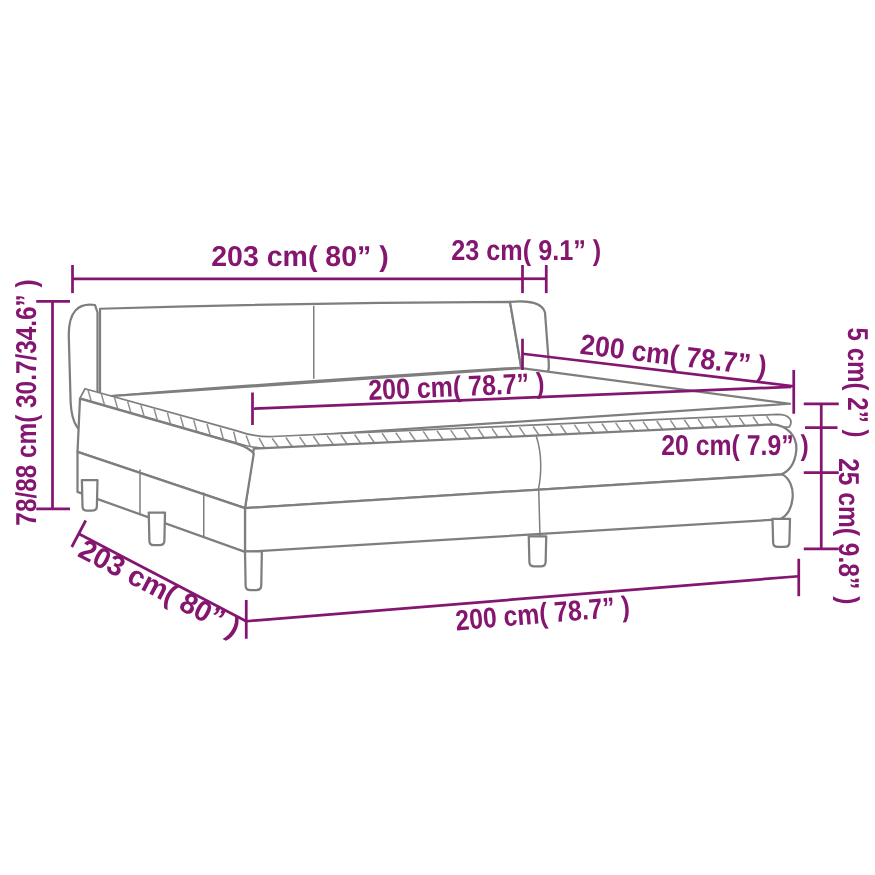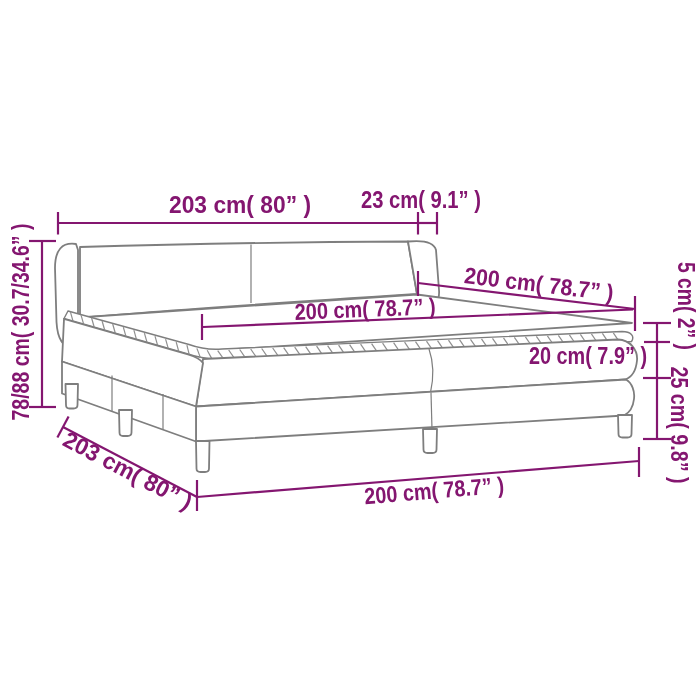"203 cm( 80” )" #stage { border-radius: none -> 30px }
